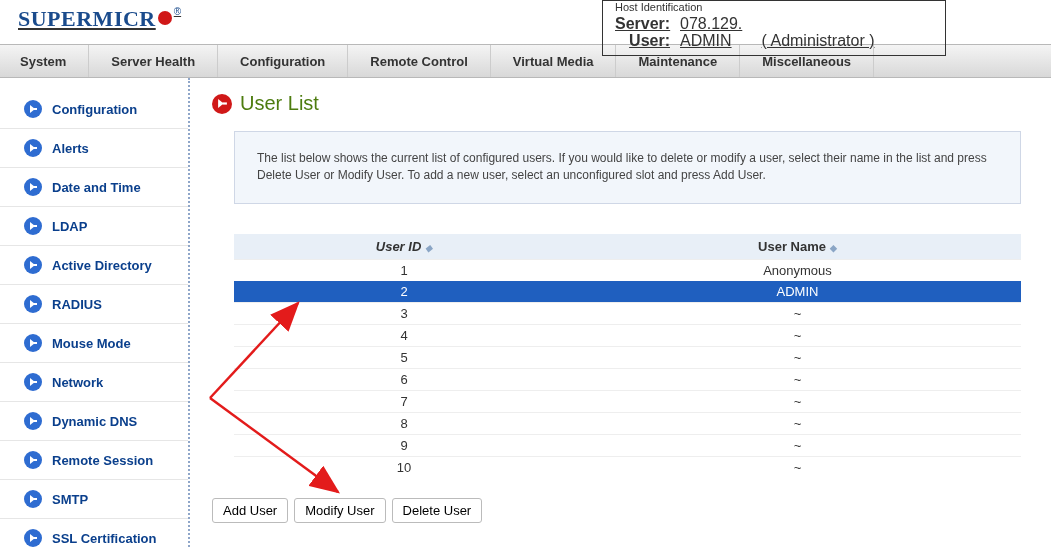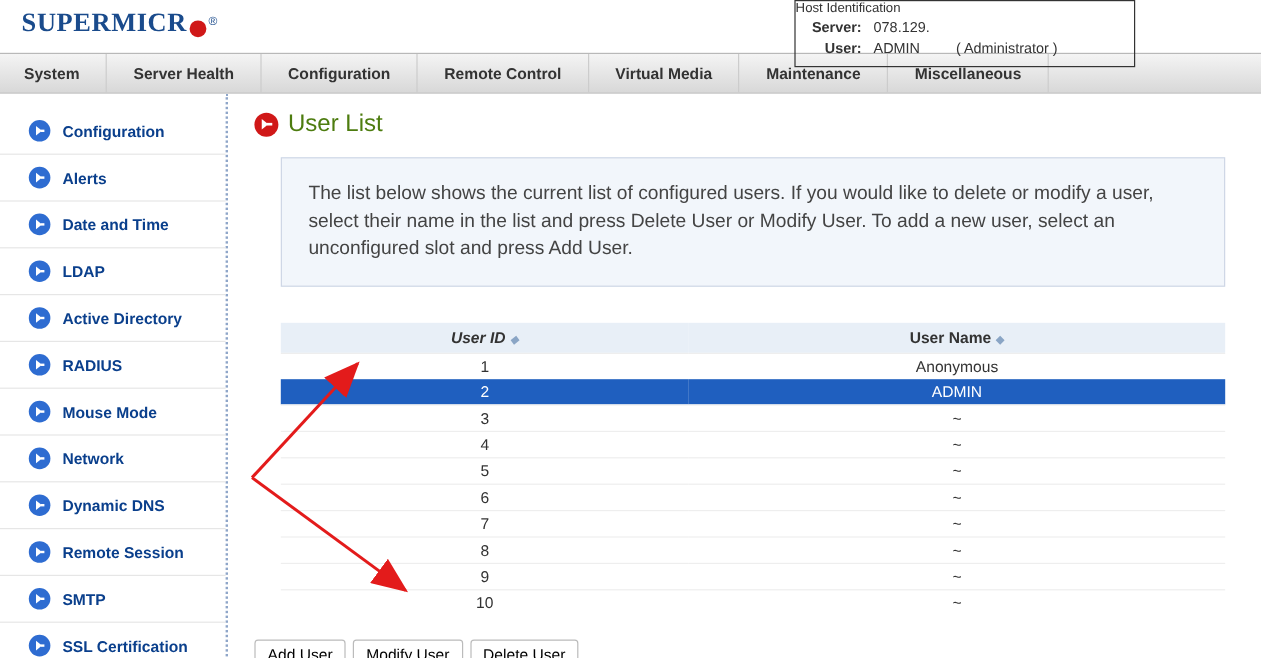"SUPERMICR" .logo { align-items: flex-end -> center; text-decoration: none -> underline }
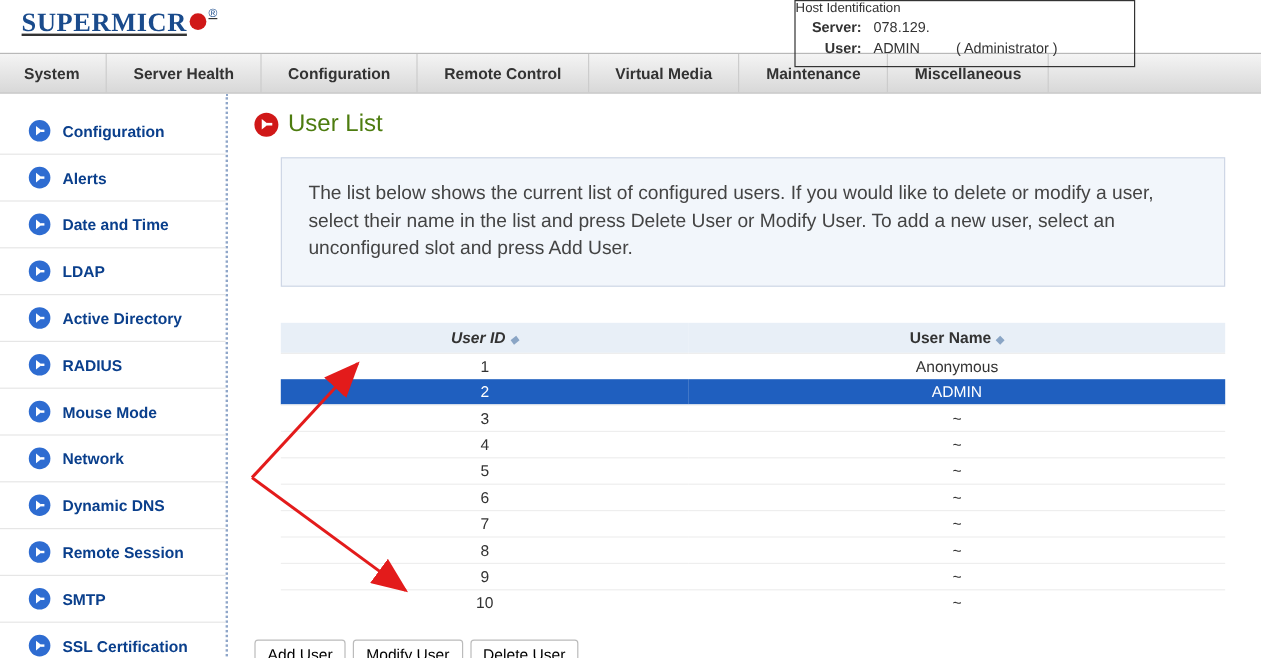"Host Identification" .host-box { padding: 2px 12px 6px 0 -> 2px 12px 6px 12px; width: 284px -> 344px }
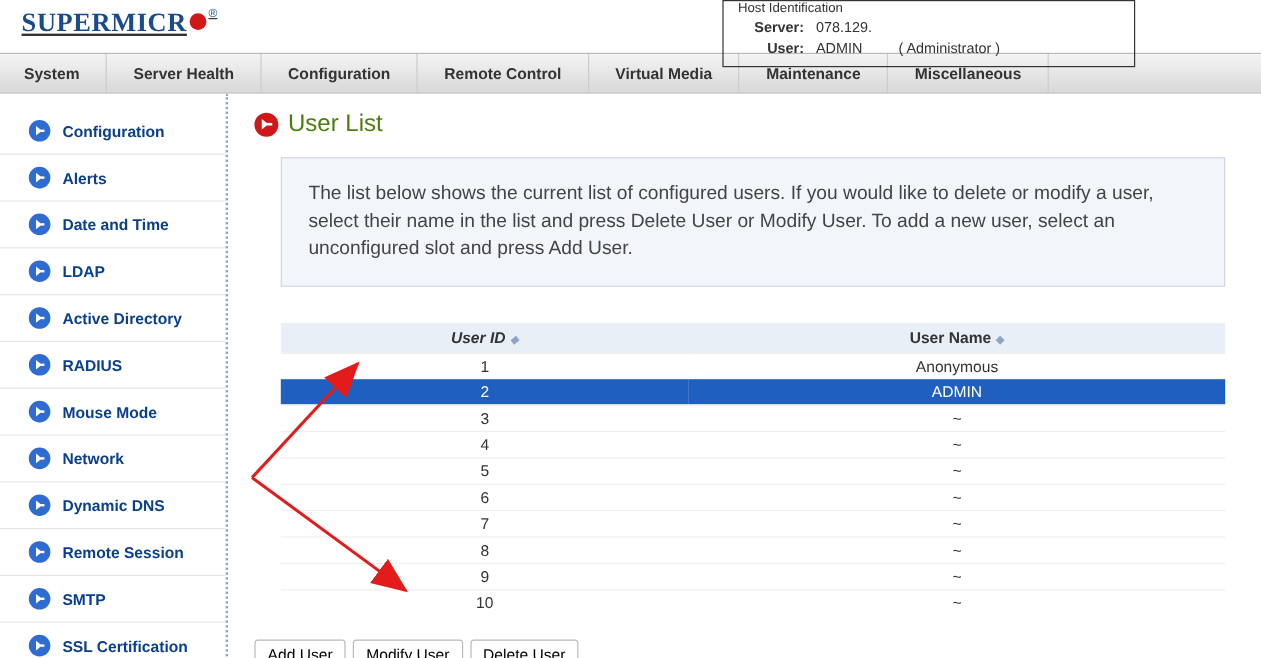"Server:" .host-row { font-size: 12px -> 16px; text-decoration: none -> underline }
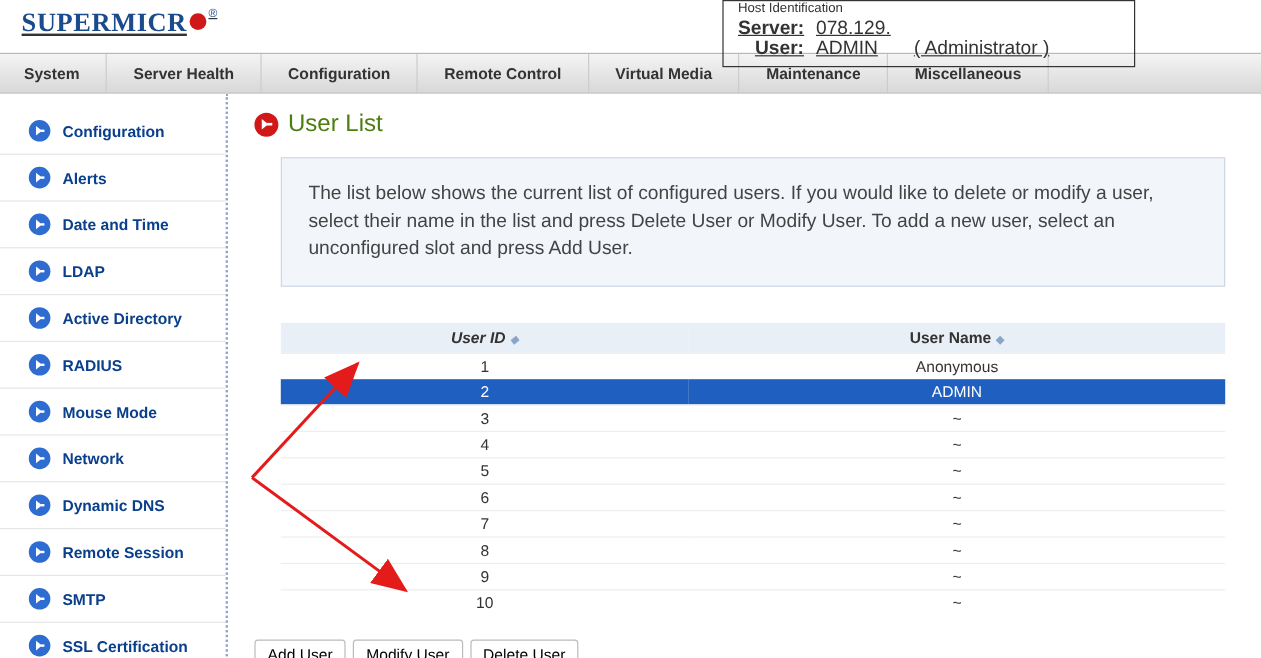"The list below shows the" .infobox { font-size: 16px -> 12px }
